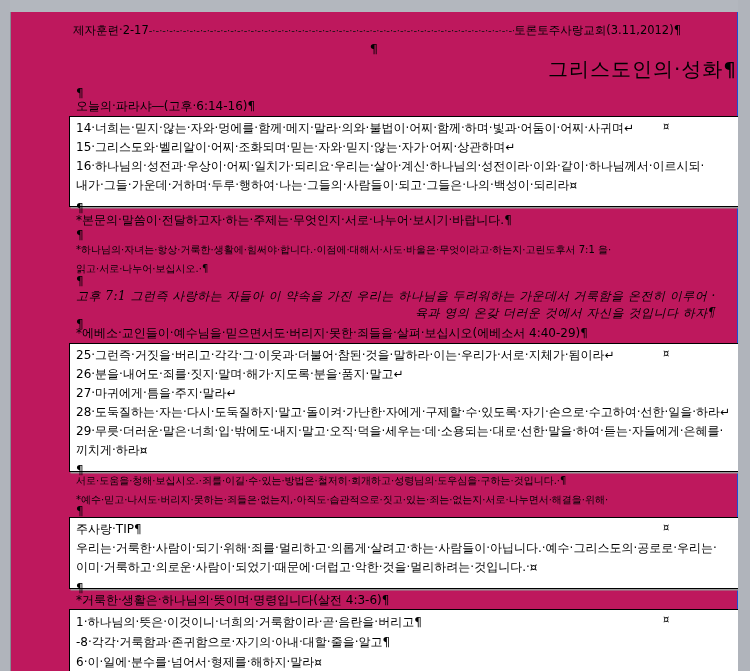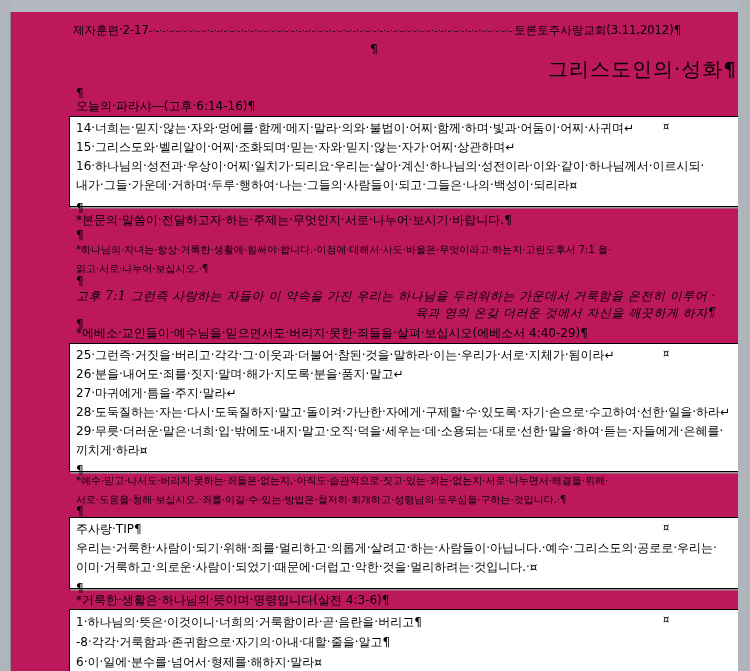"육과 영의 온갖 더러운 것에서" div.para-line { text: 깨끗하게 -> 것입니다 }
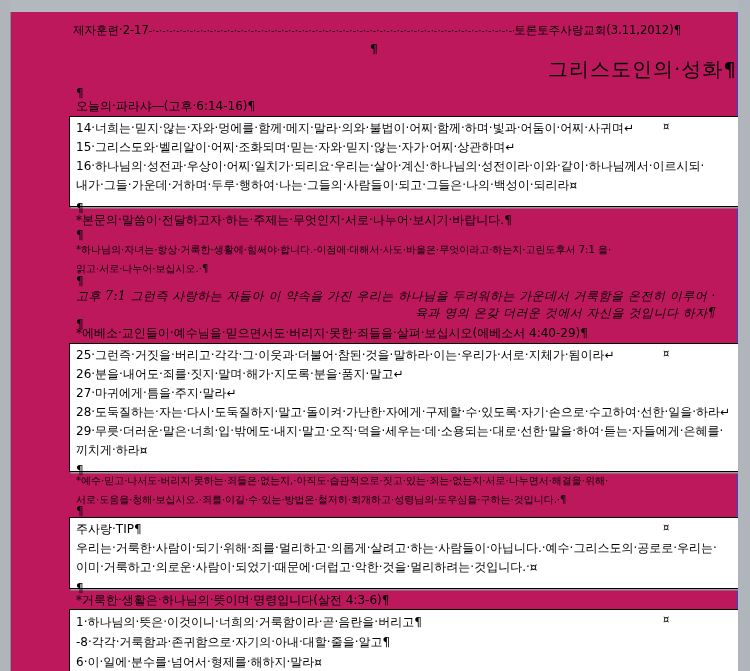"*예수·믿고·나서도·버리지·못하는·죄들은·없는지,·아직도·습관적으로·짓고" div.para-line { order: before "서로·도움을·청해·보십시오.·죄를·이길·수·있는·방법은·철저히·회개하고·" -> after "서로·도움을·청해·보십시오.·죄를·이길·수·있는·방법은·철저히·회개하고·" }
